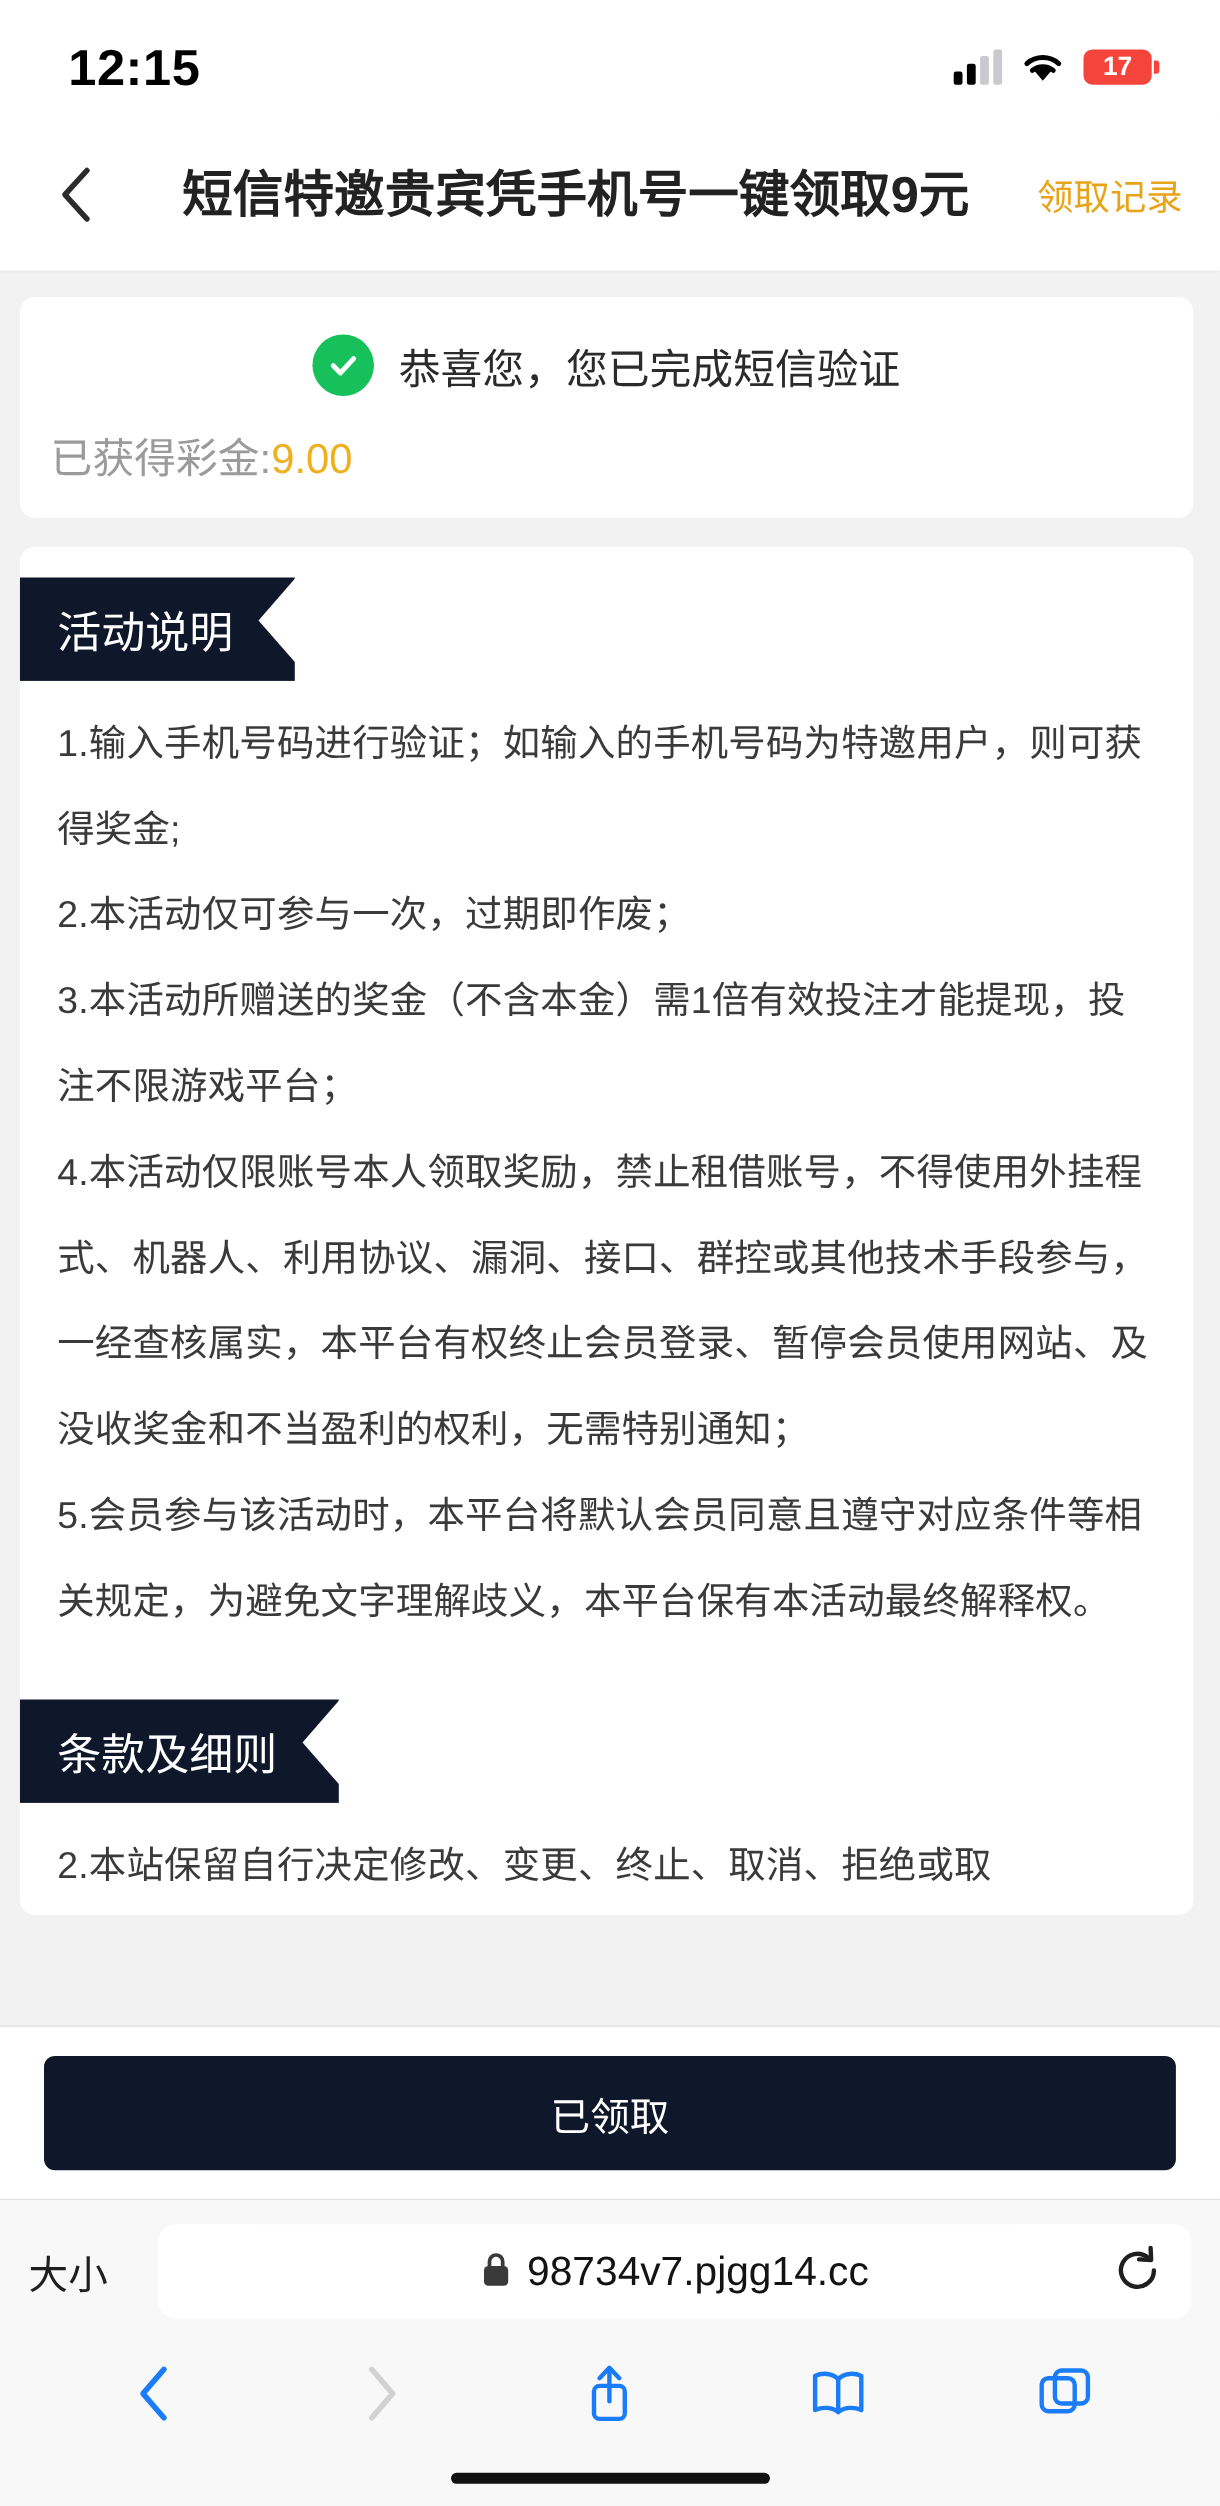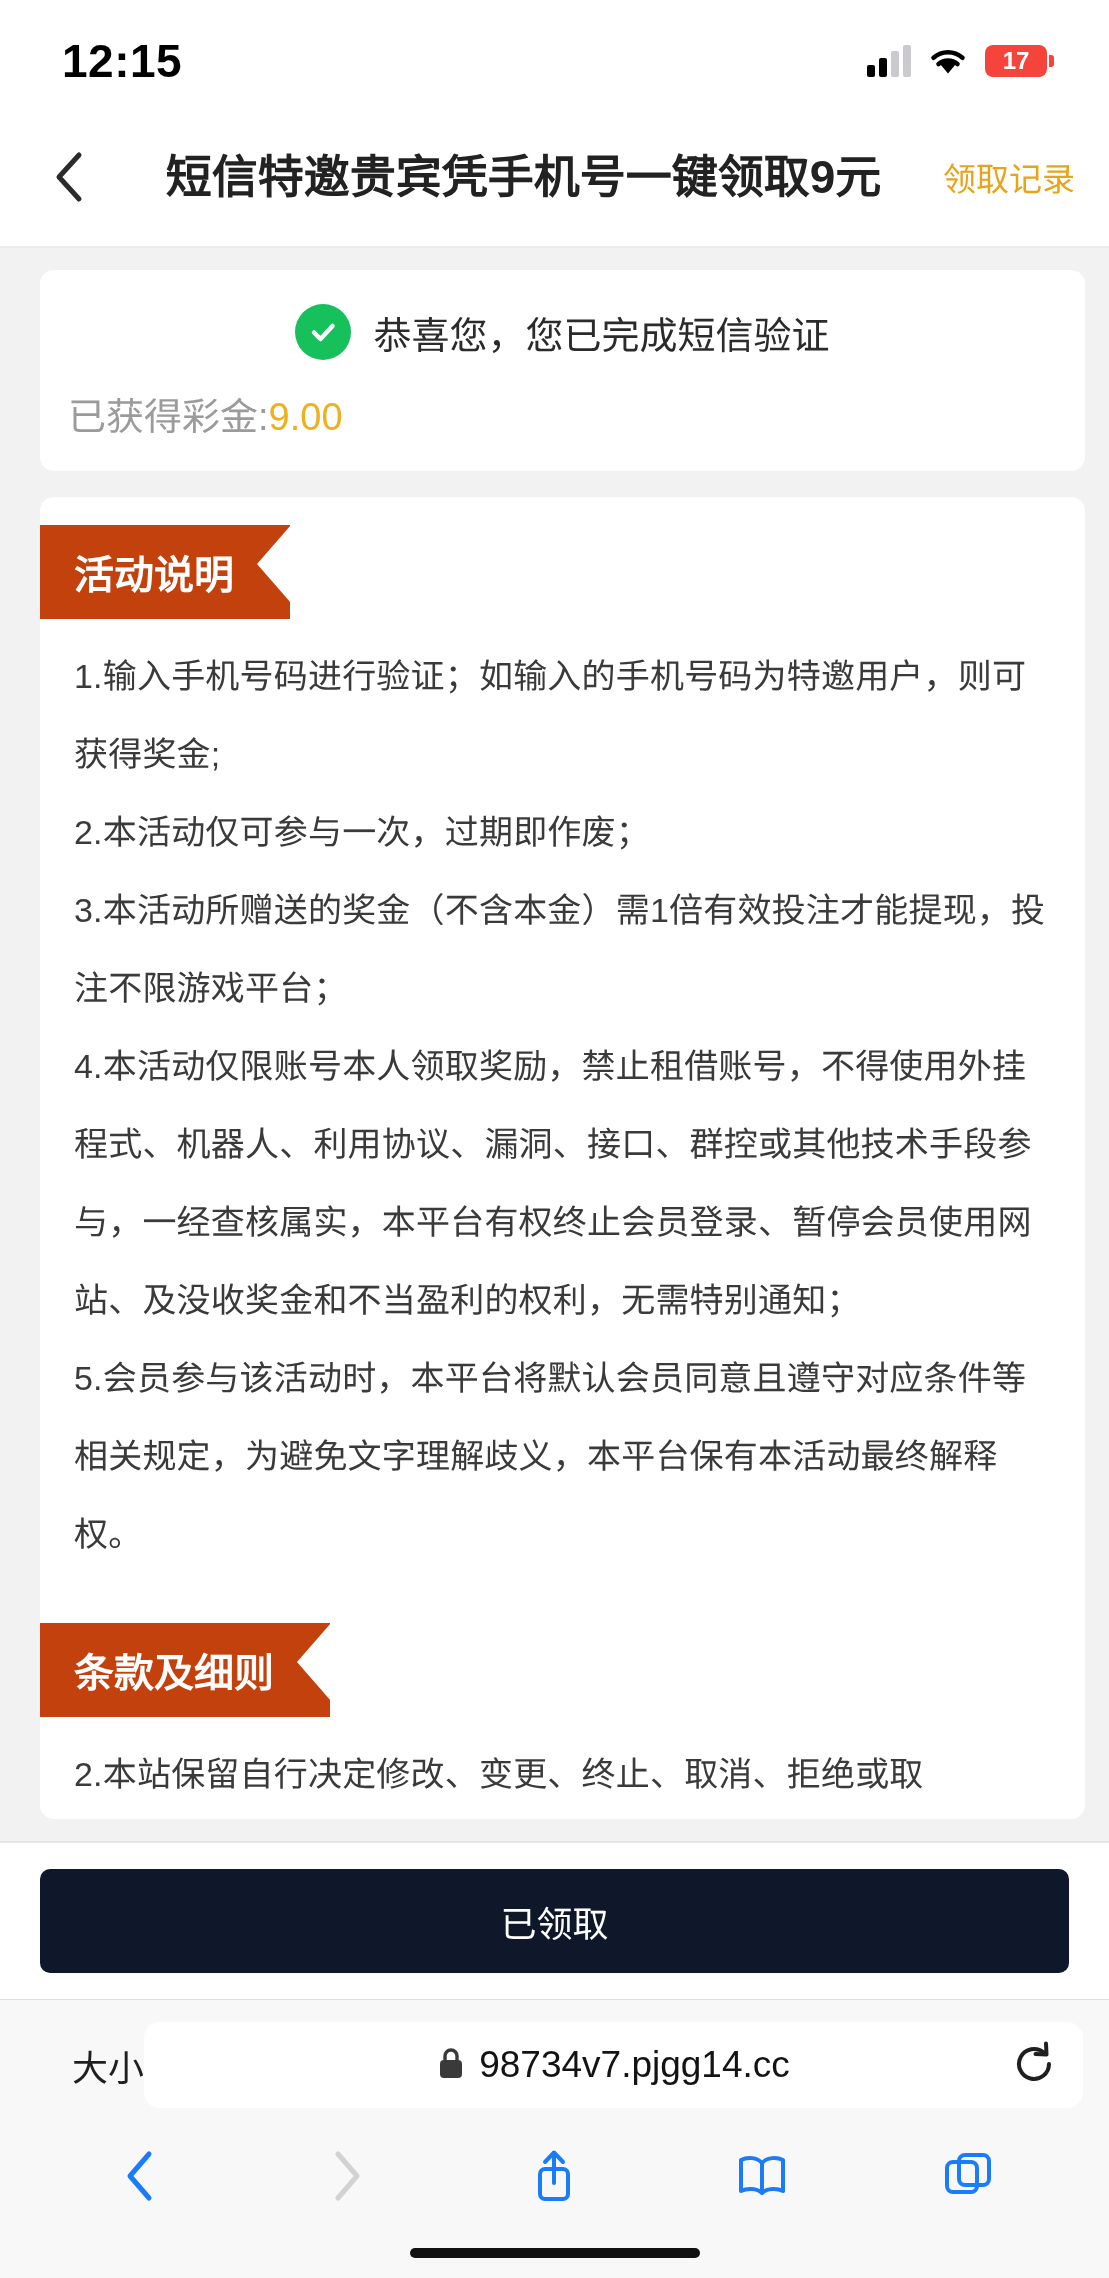"恭喜您，您已完成短信验证" .content { padding: 22px 24px 0 40px -> 22px 24px 0 18px }
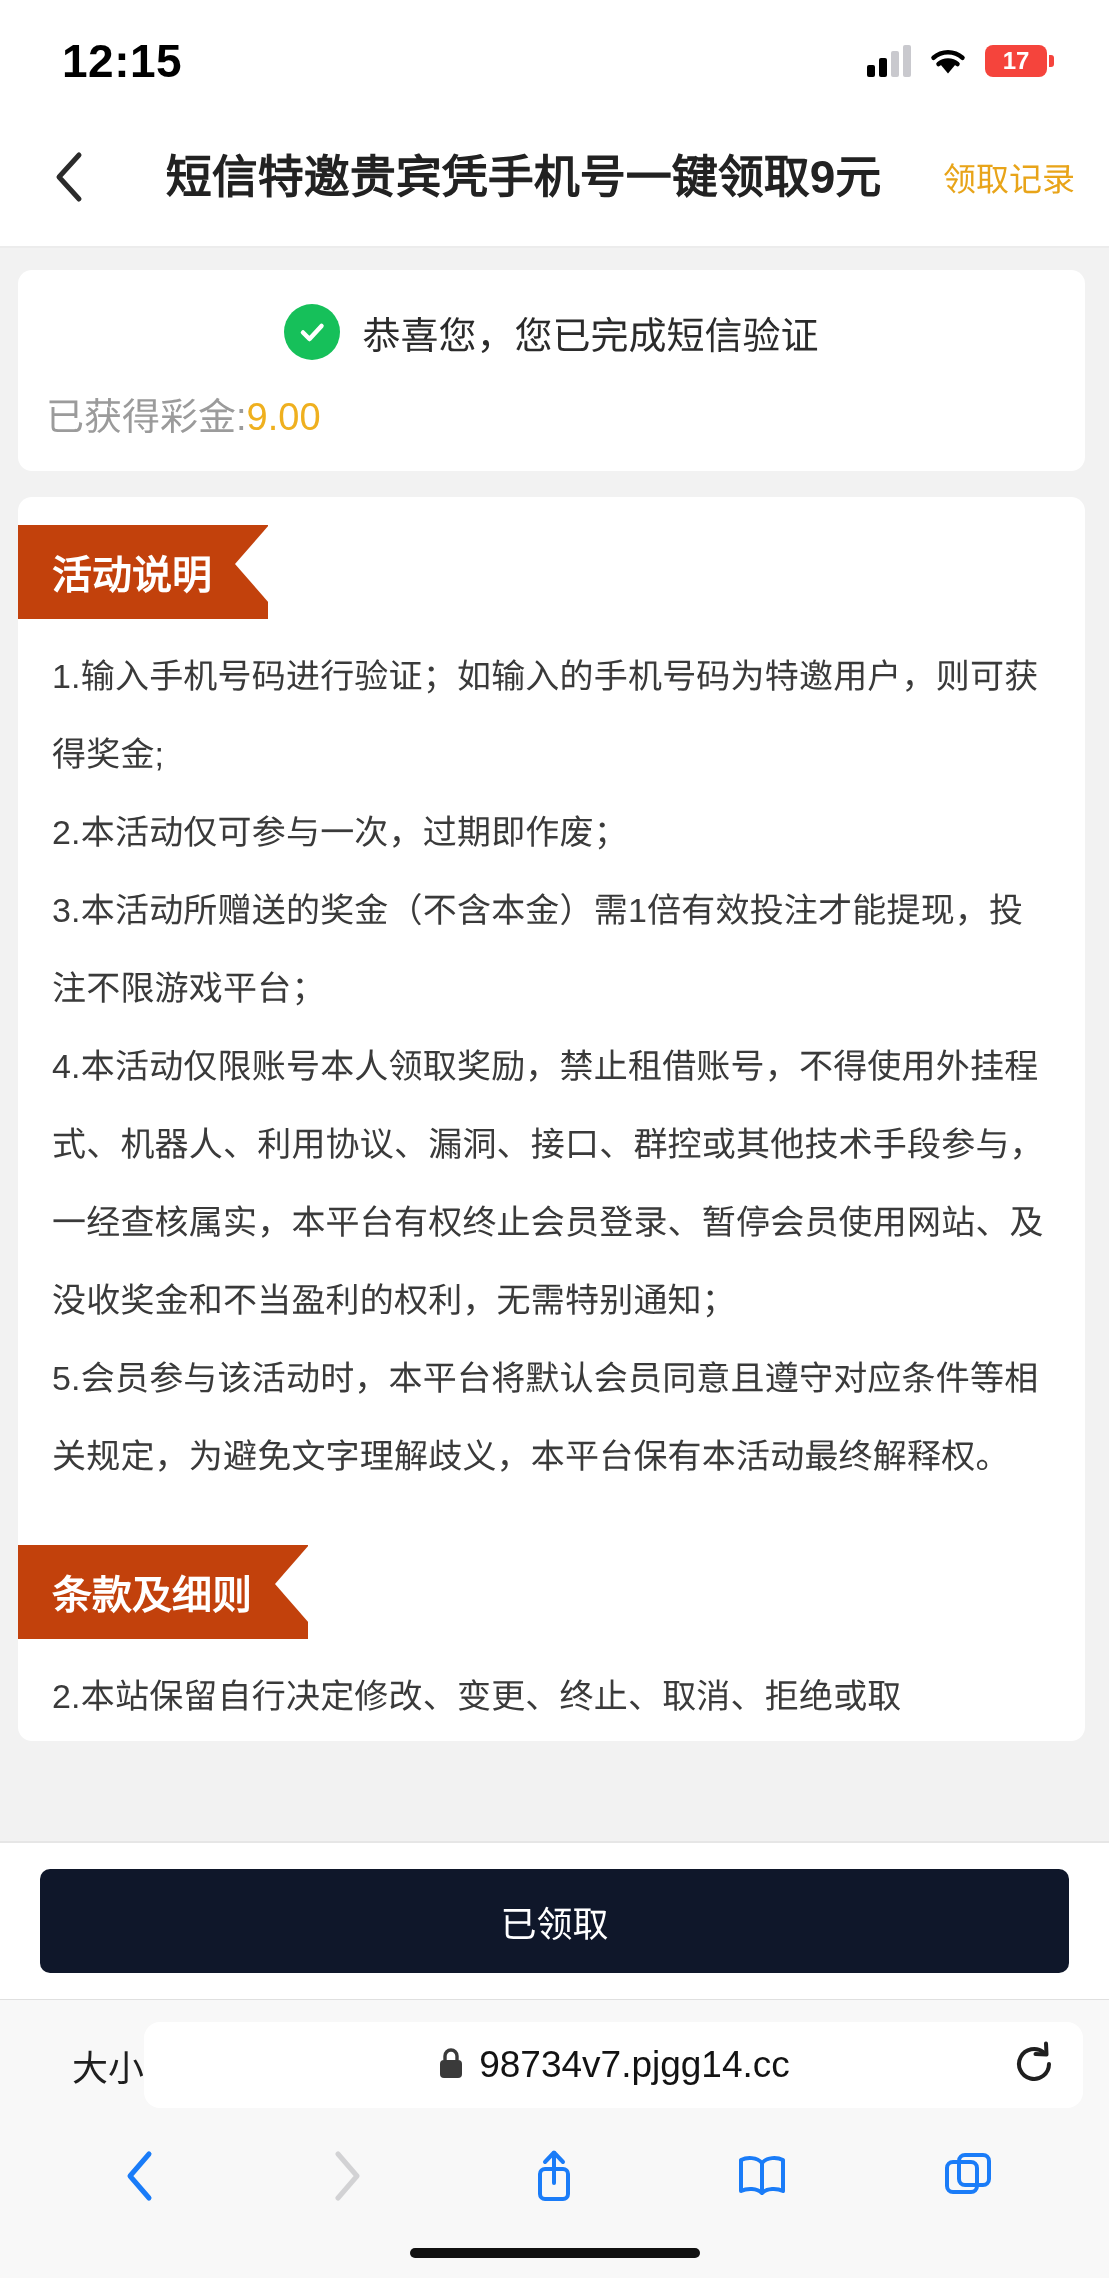"活动说明" .ribbon { background: #c2410c -> #0f172a; font-weight: 700 -> 400 }
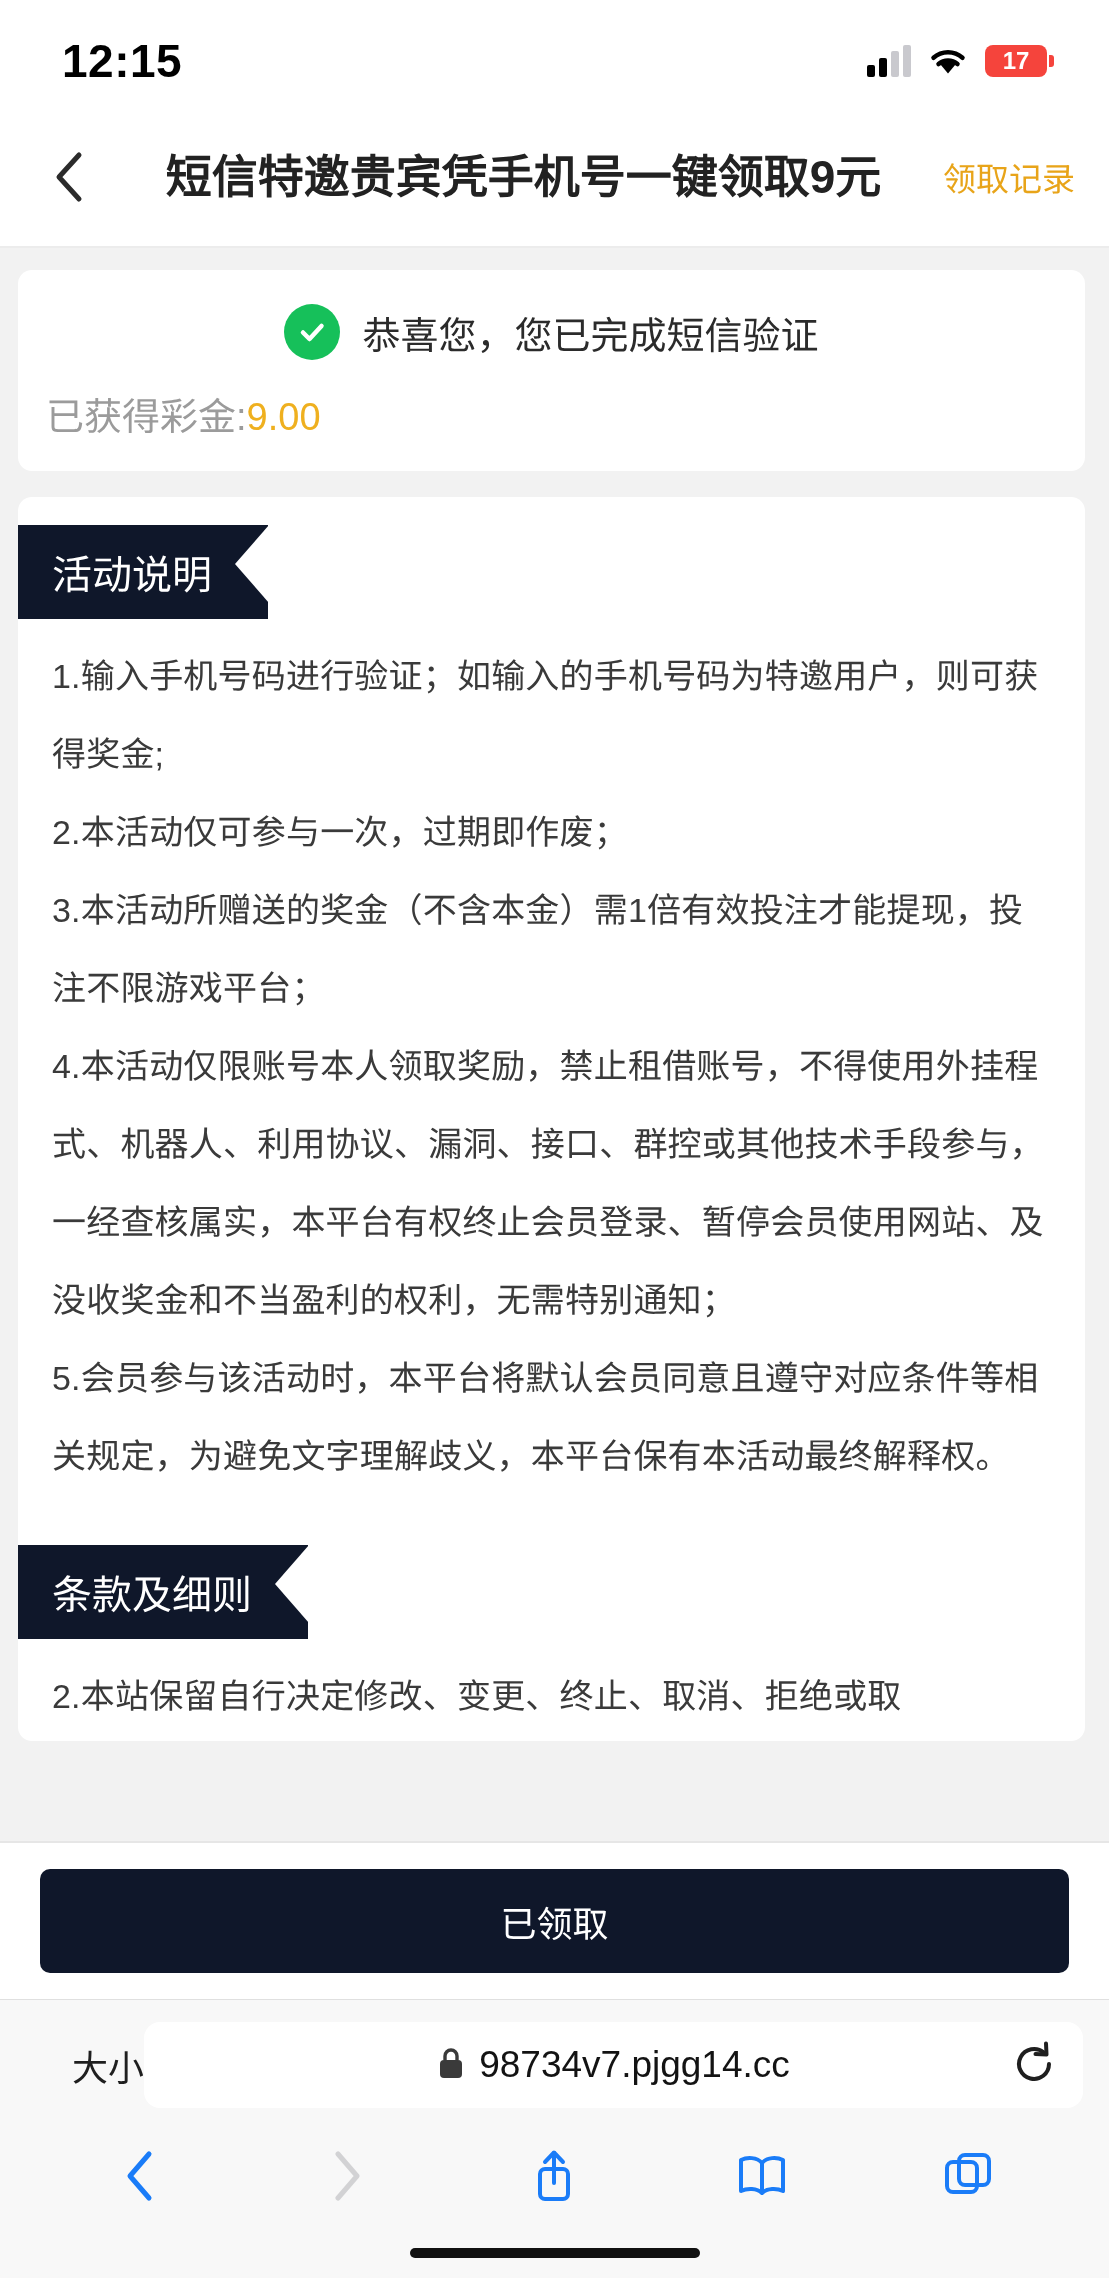"大小" .aa-btn { text-align: right -> left }
